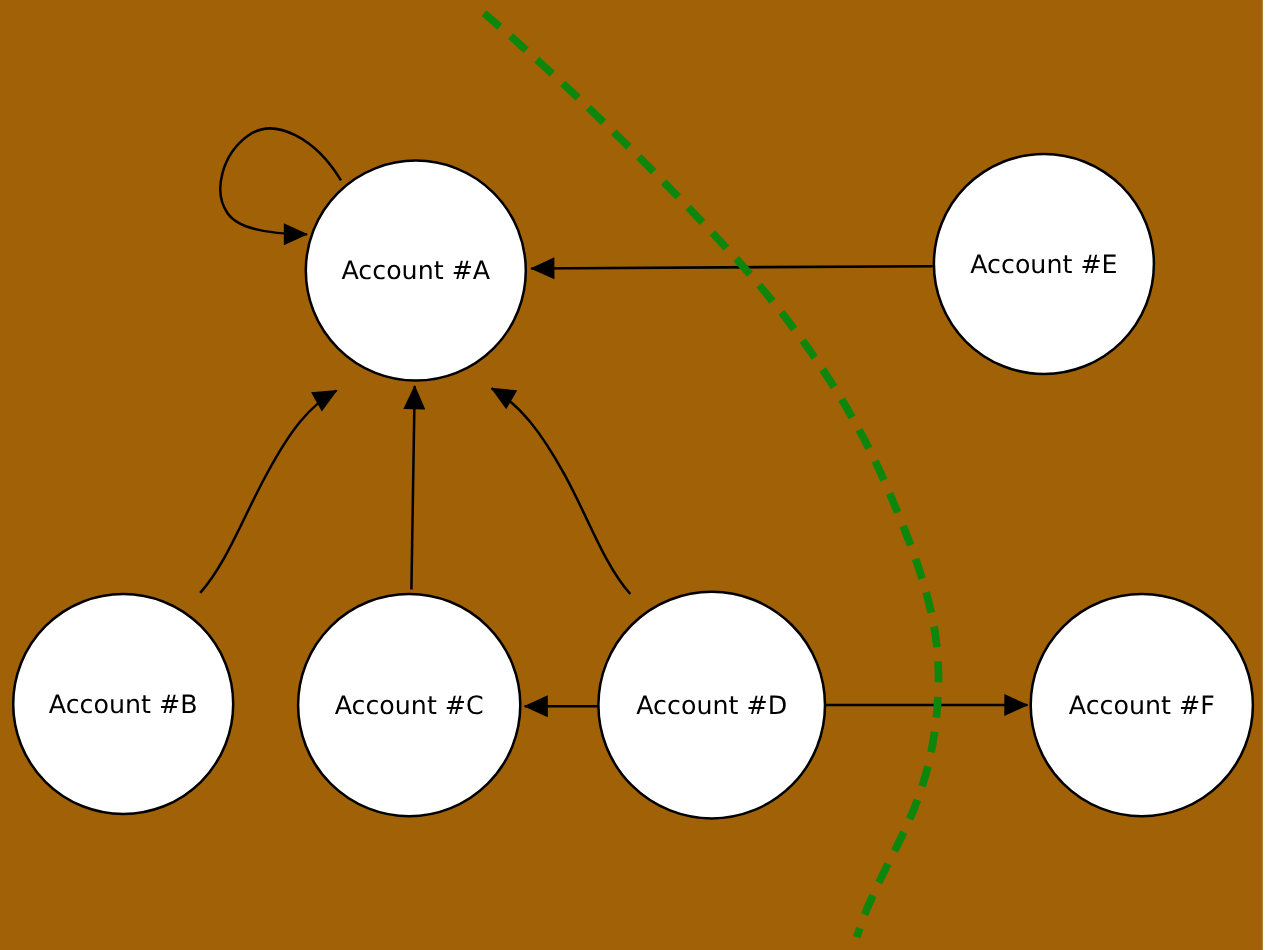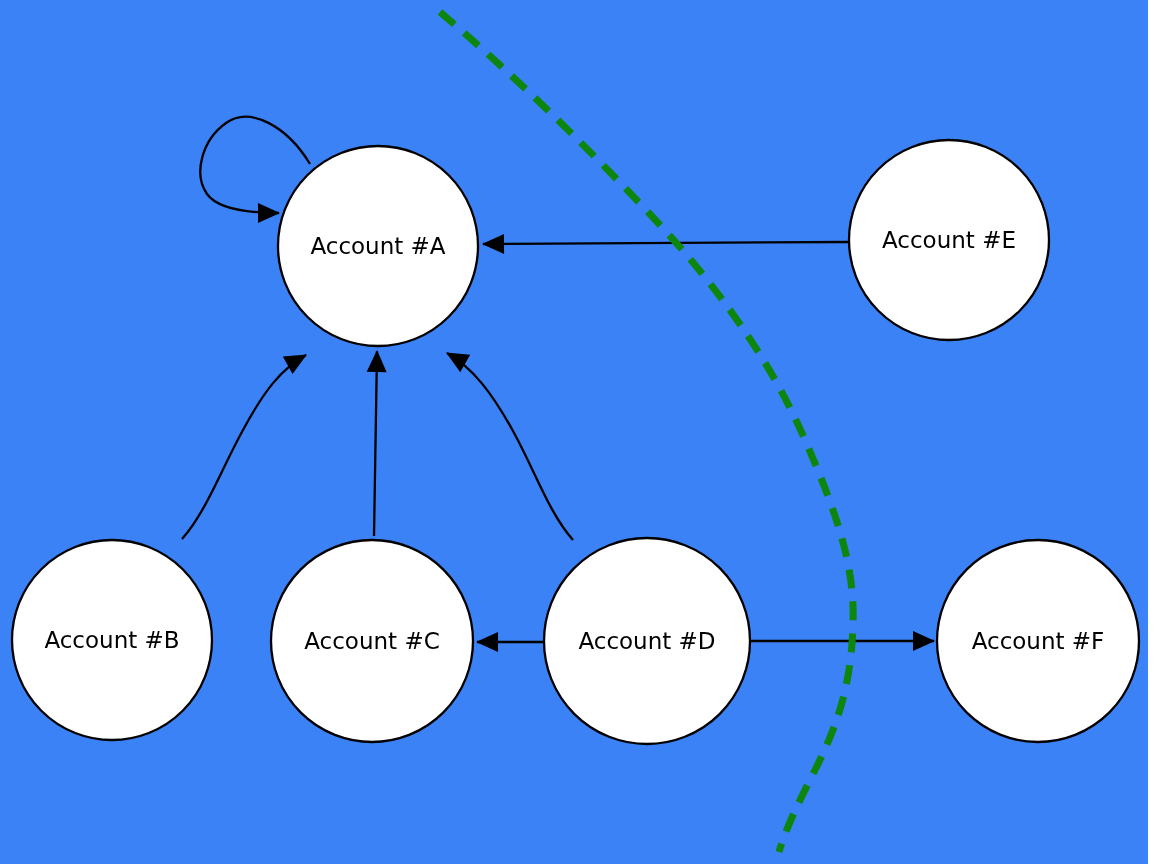"Account #A" .canvas-wrap { background: #3b82f6 -> #a16207 }
